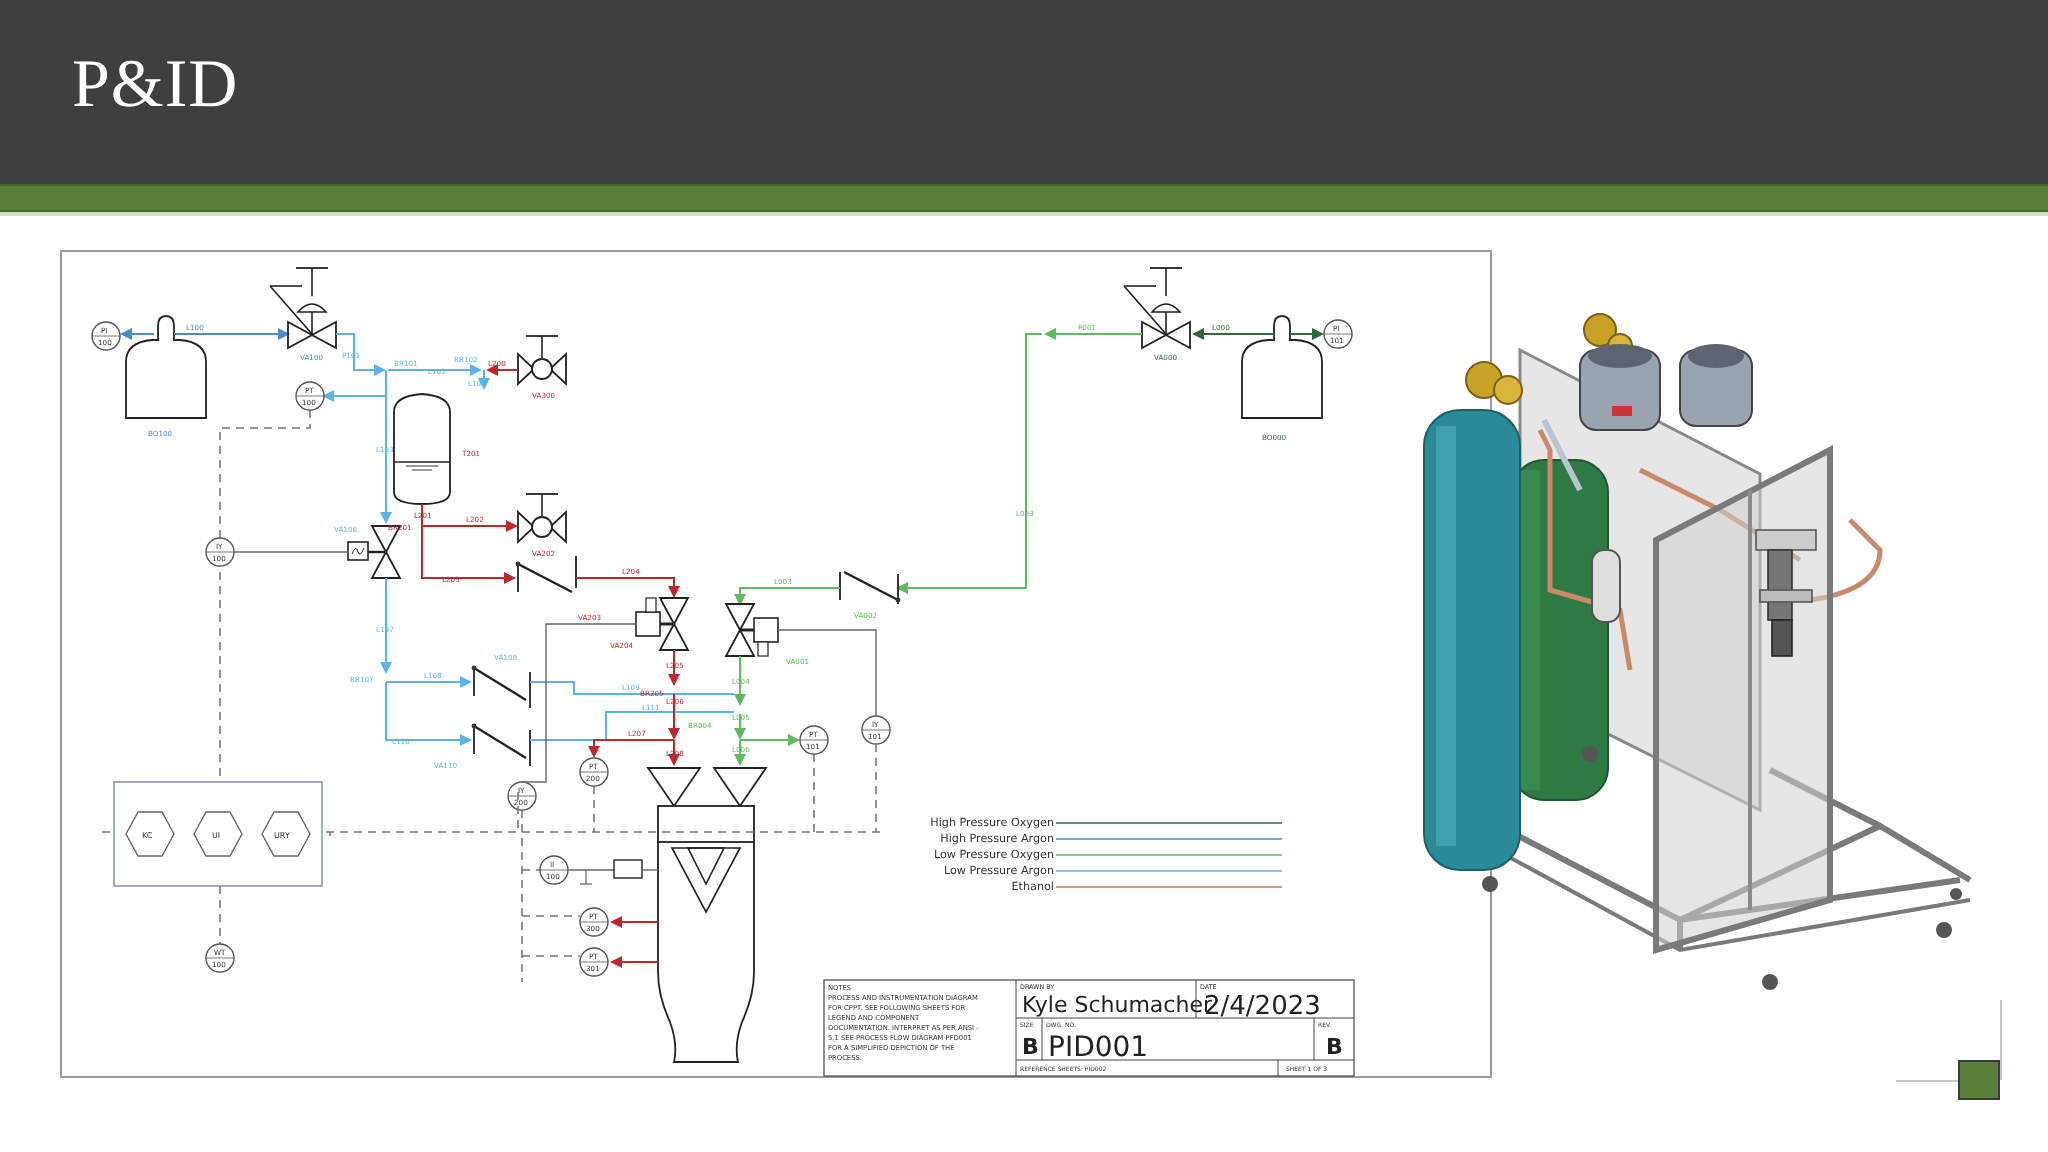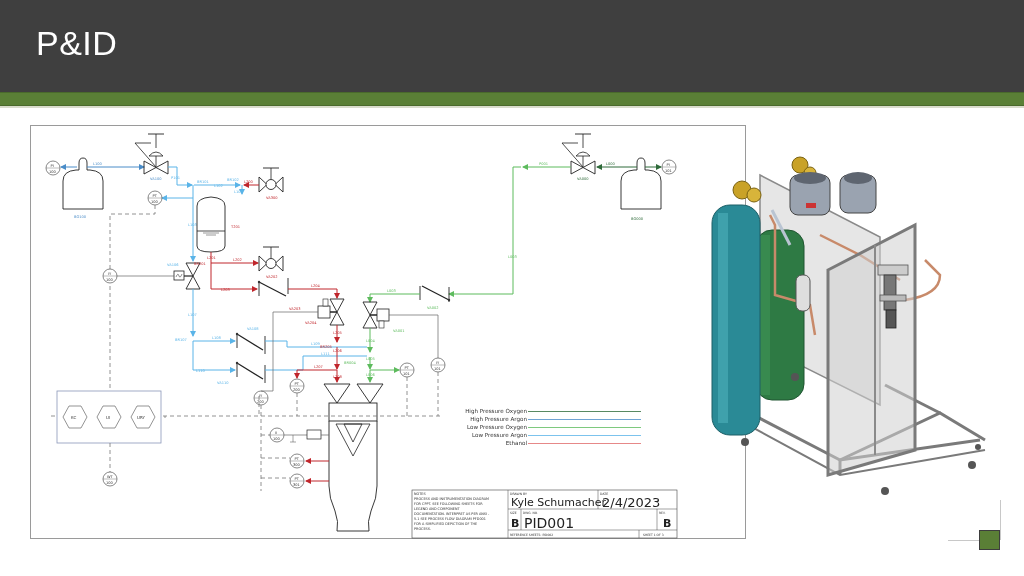"P&ID" .title { font-family: Liberation Sans, sans-serif -> Liberation Serif, serif }
